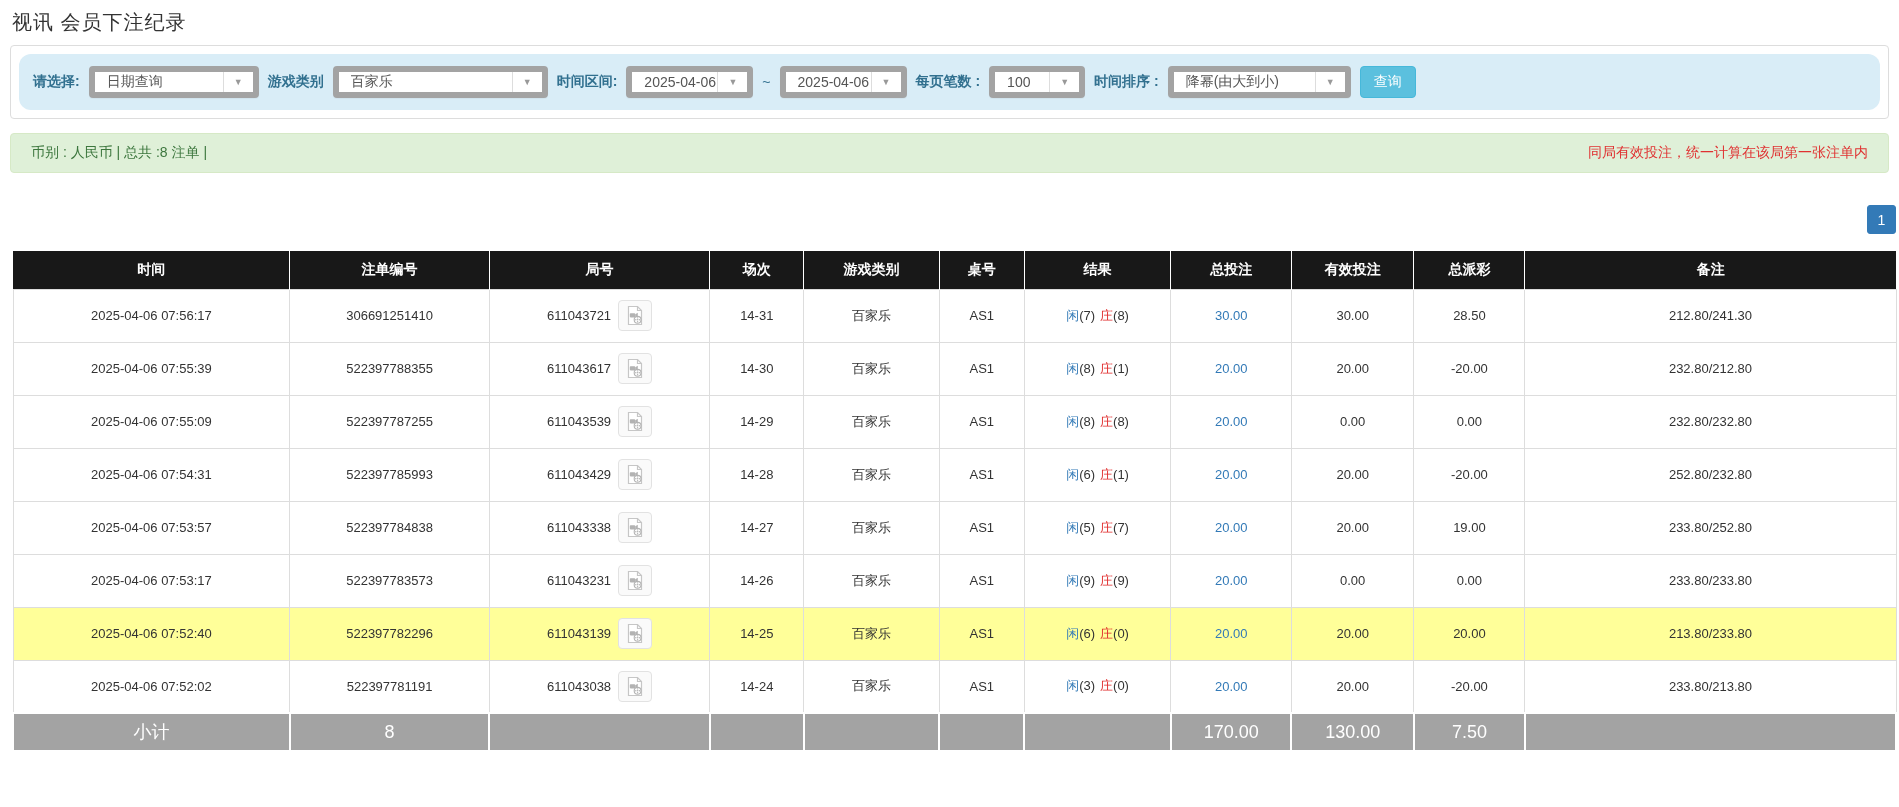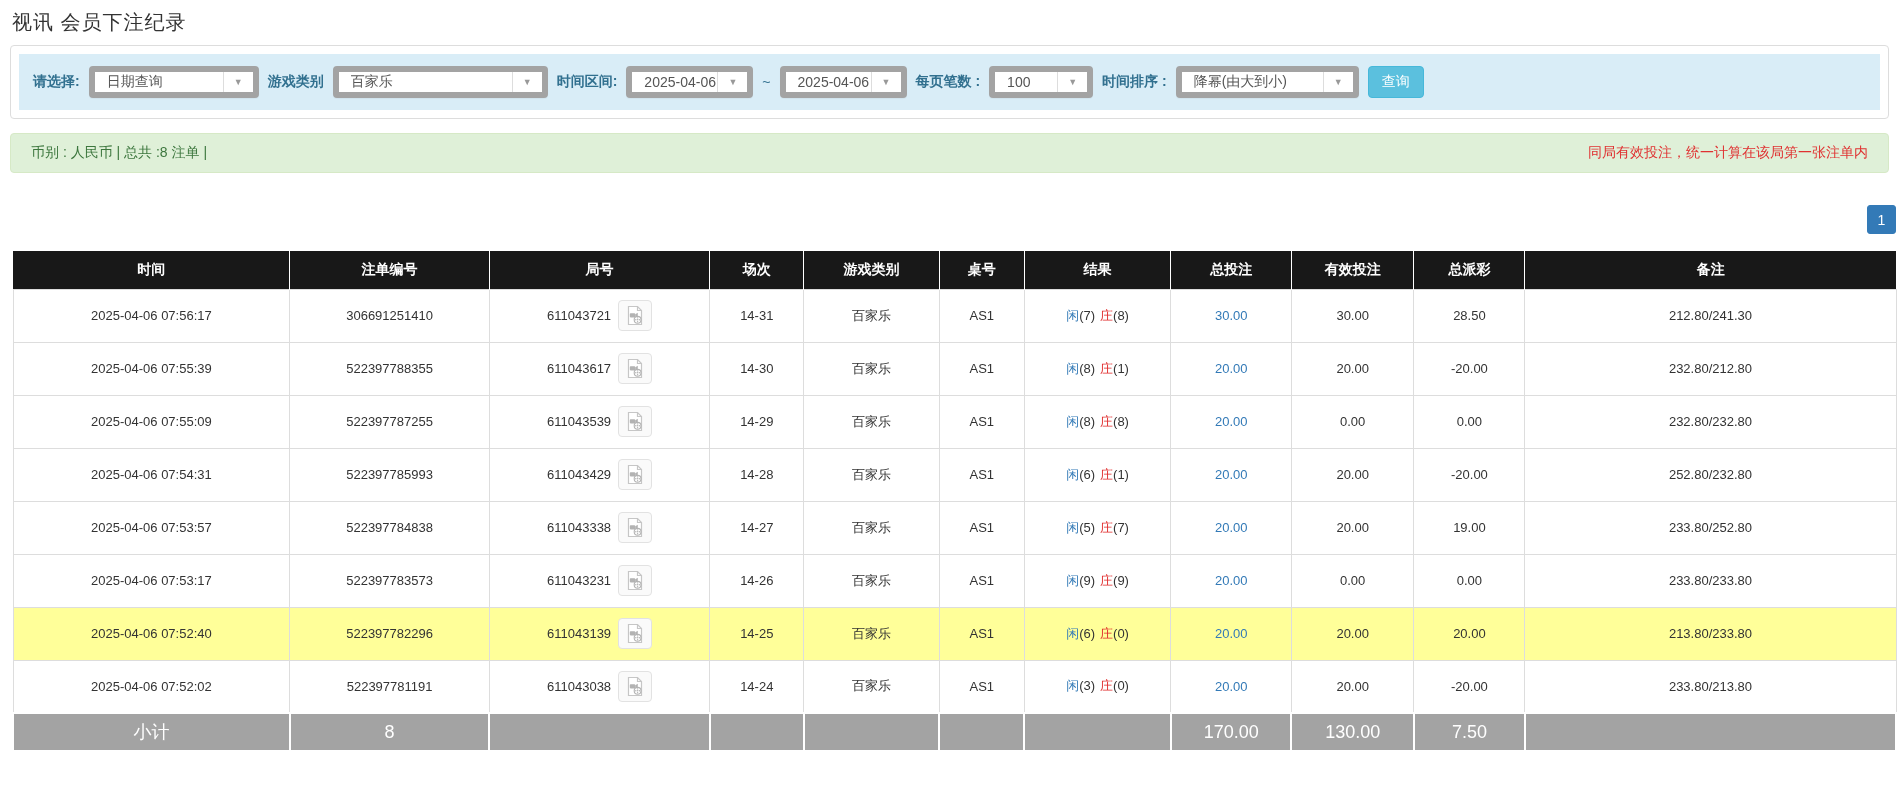"请选择:" .filter-bar { border-radius: 0 -> 12px }
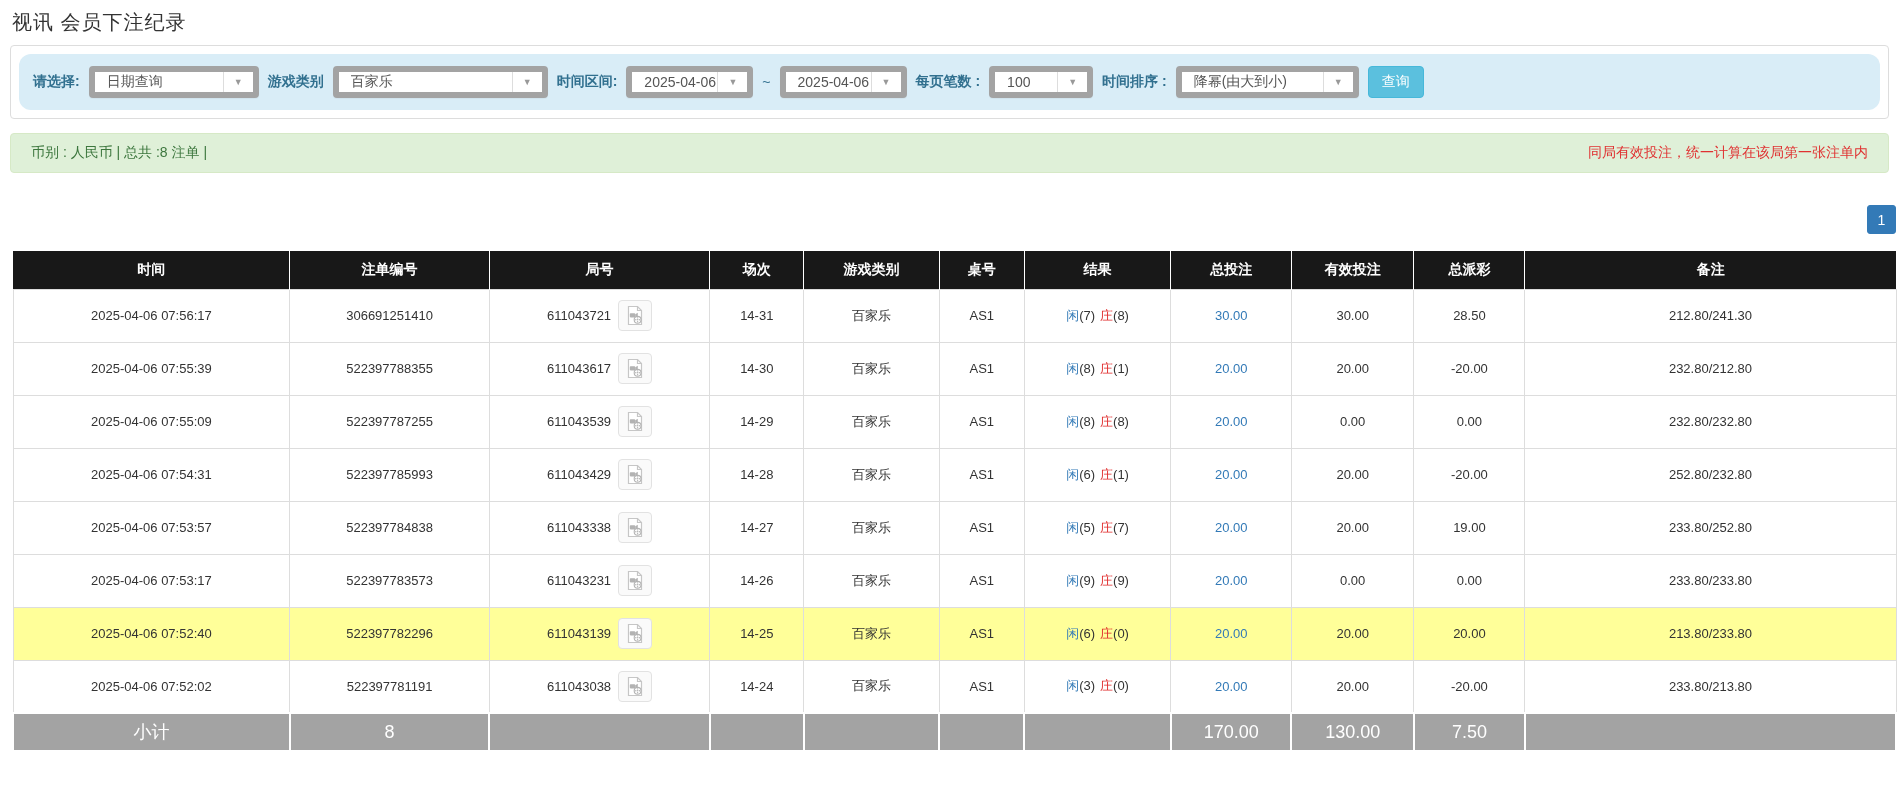"100" .w-size { width: 104px -> 96px }
